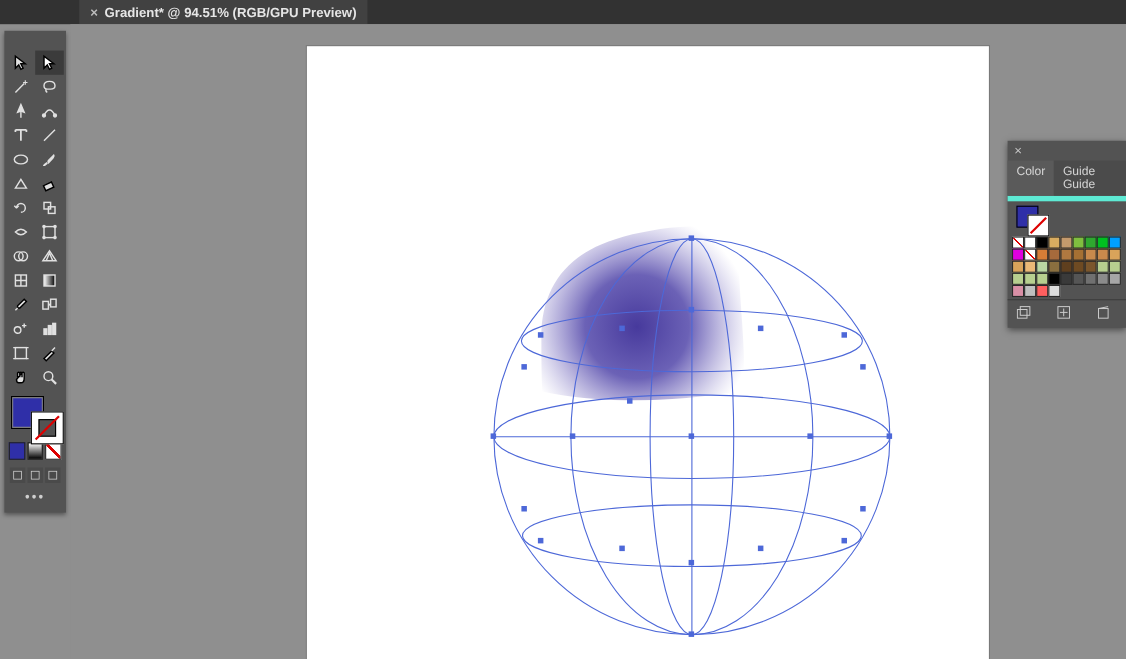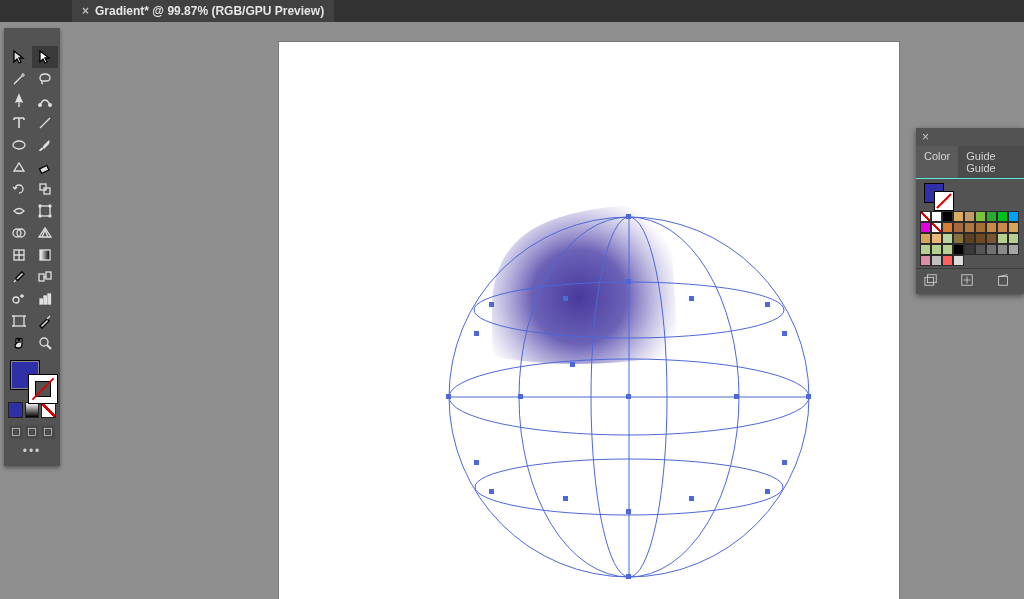"Gradient* @ 99.87% (RGB/GPU Preview)" span.doc-title { text: 99.87% -> 94.51% }
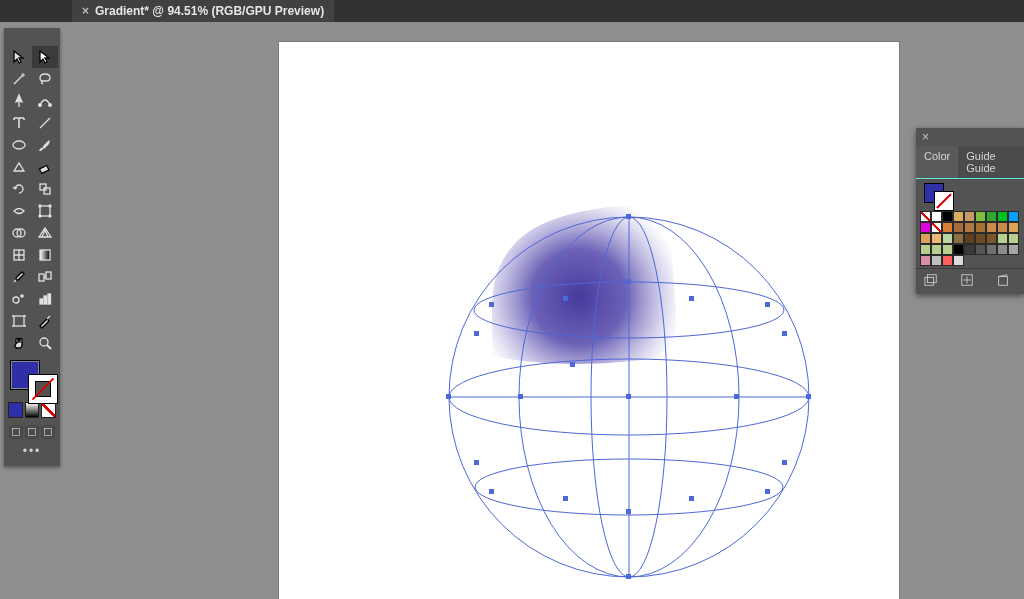"Color" #colorpanel .tabs { border-bottom: 1px solid #5eead4 -> 5px solid #5eead4 }
